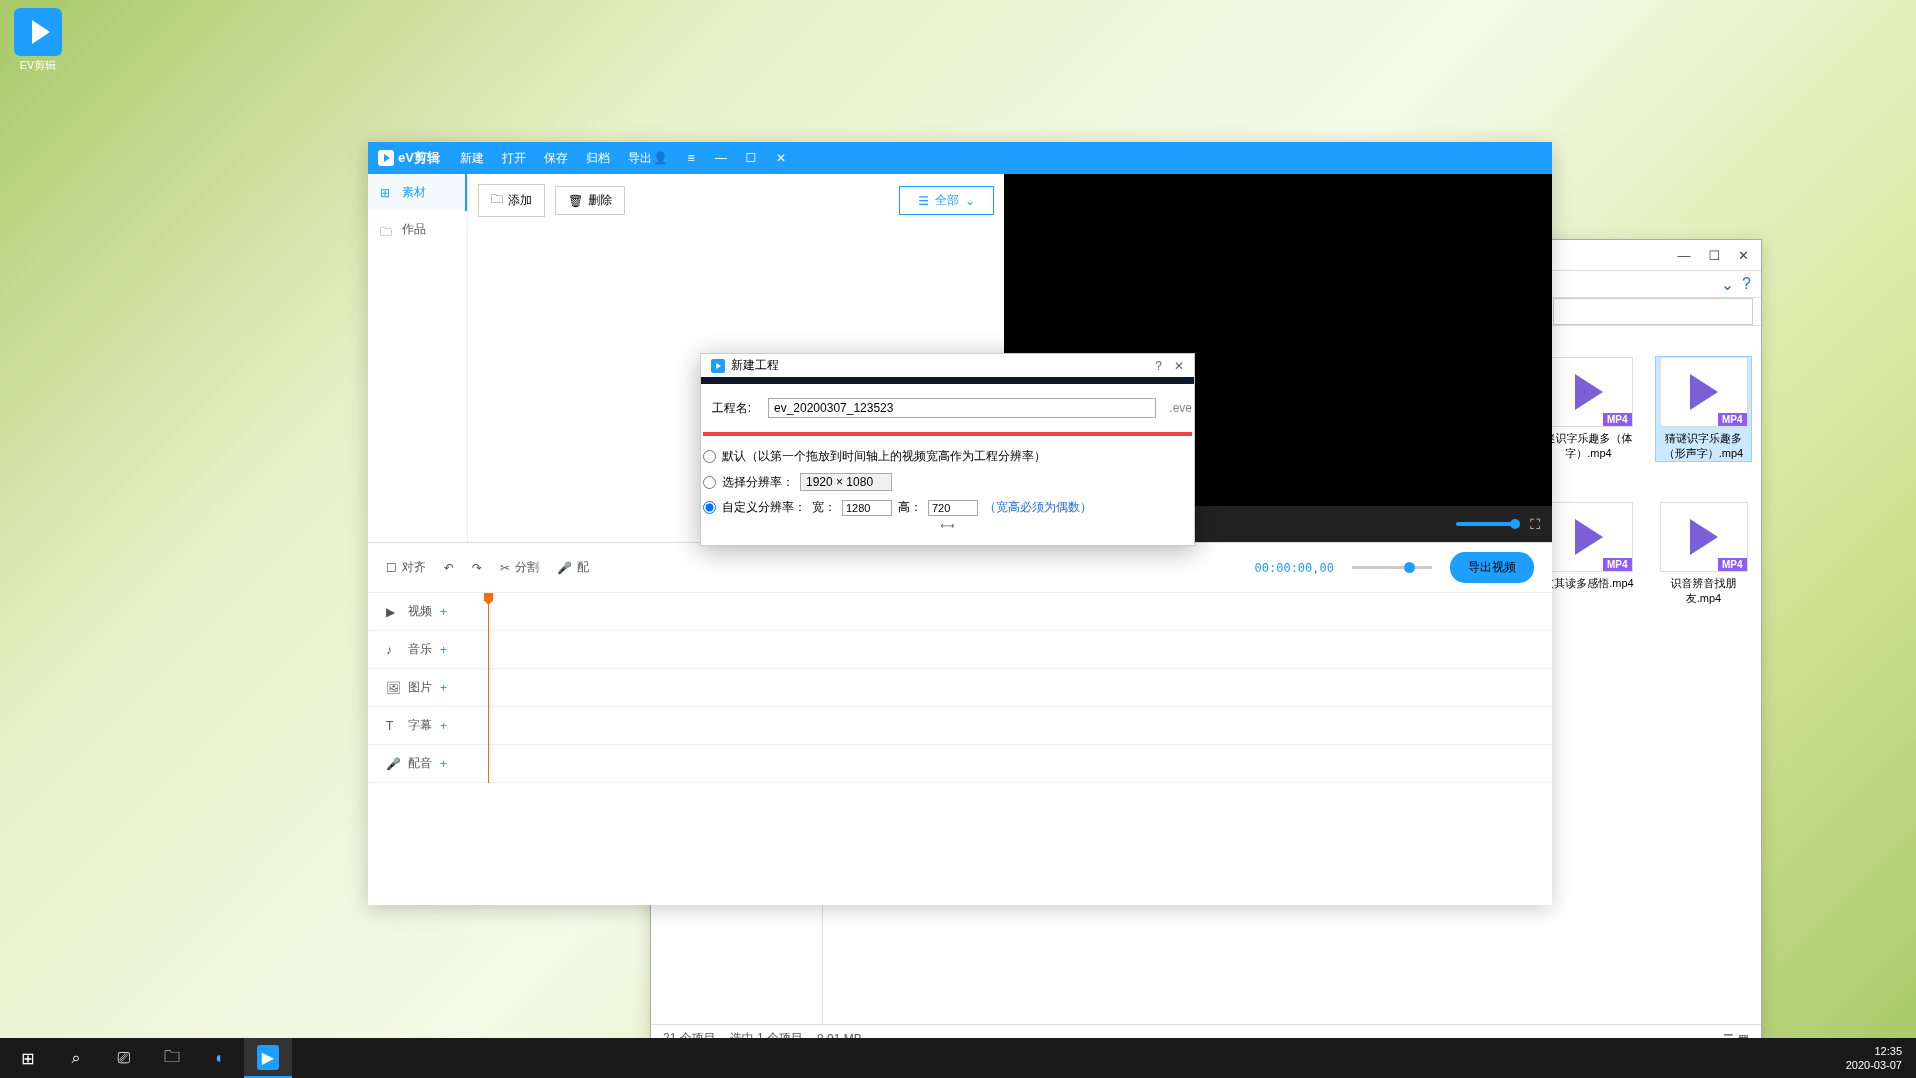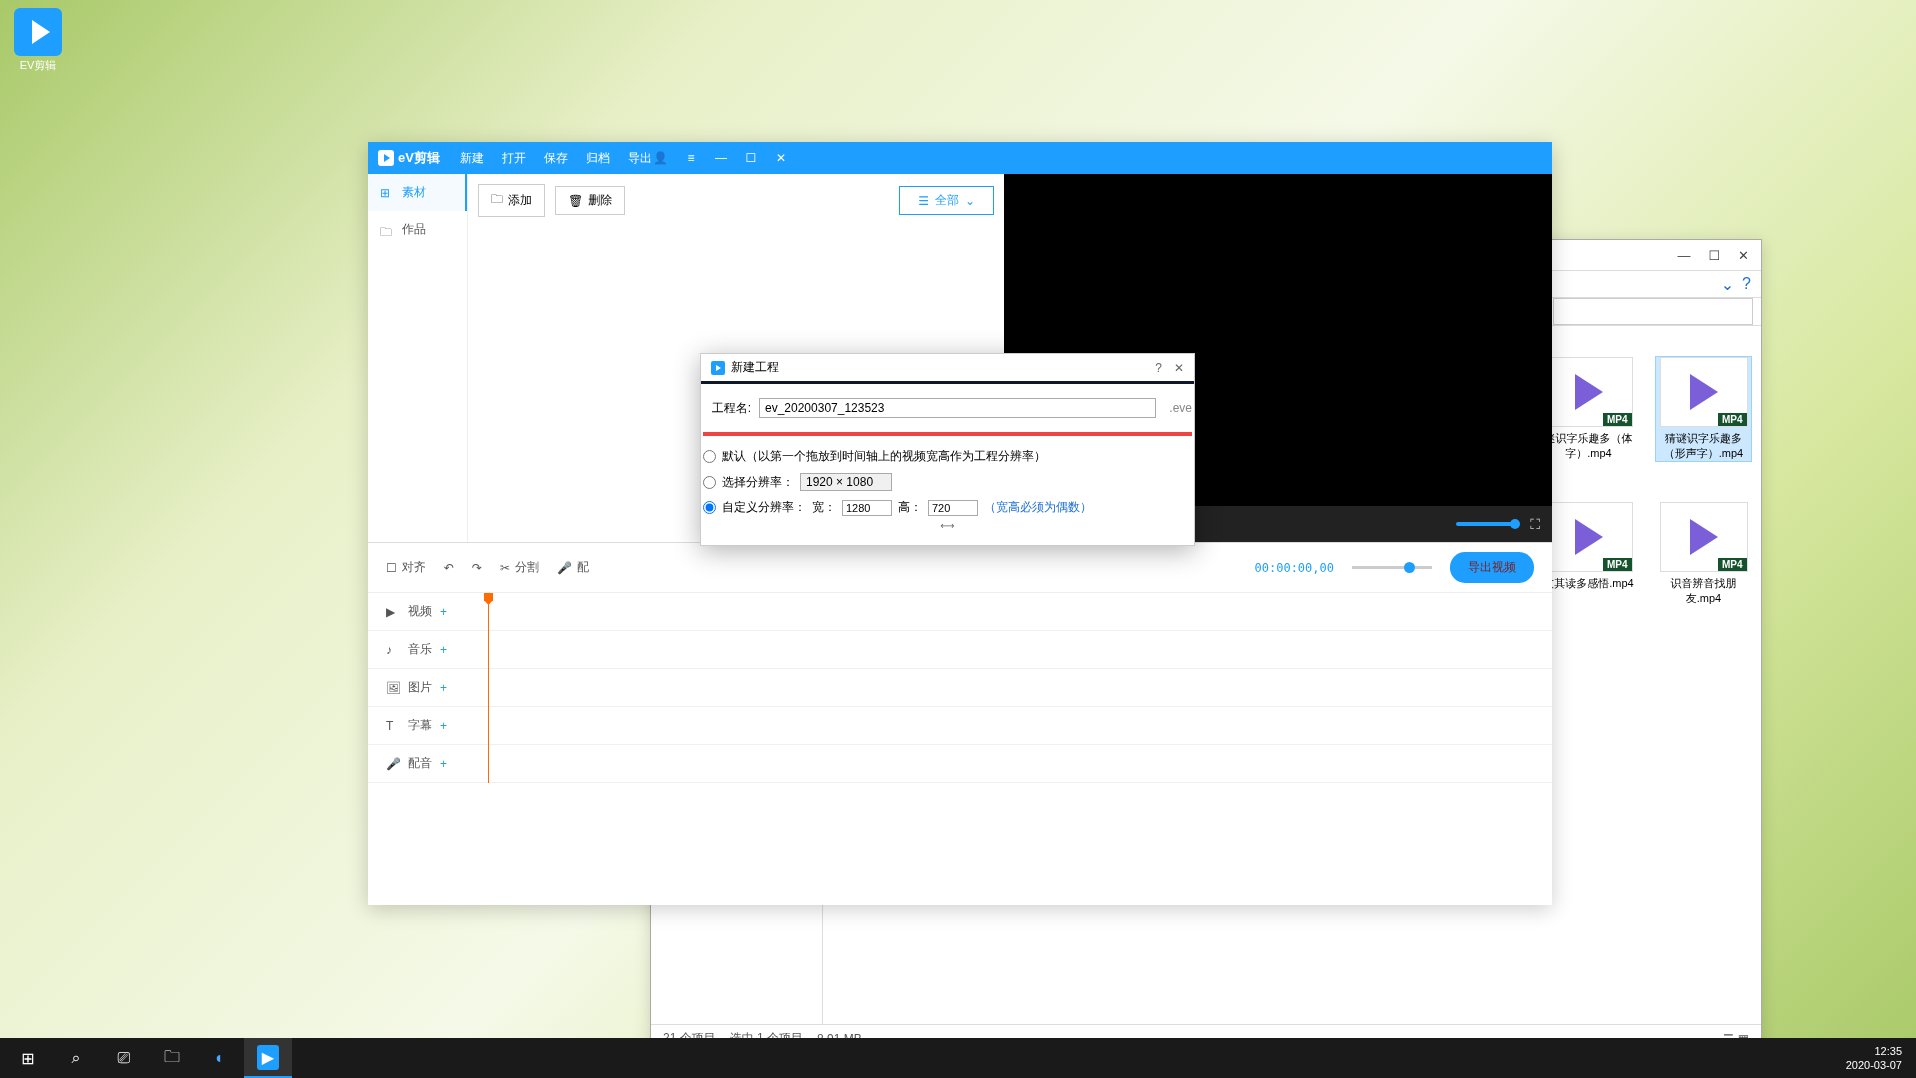"新建工程" .dialog-header { border-bottom: 3px solid #0f172a -> 7px solid #0f172a }
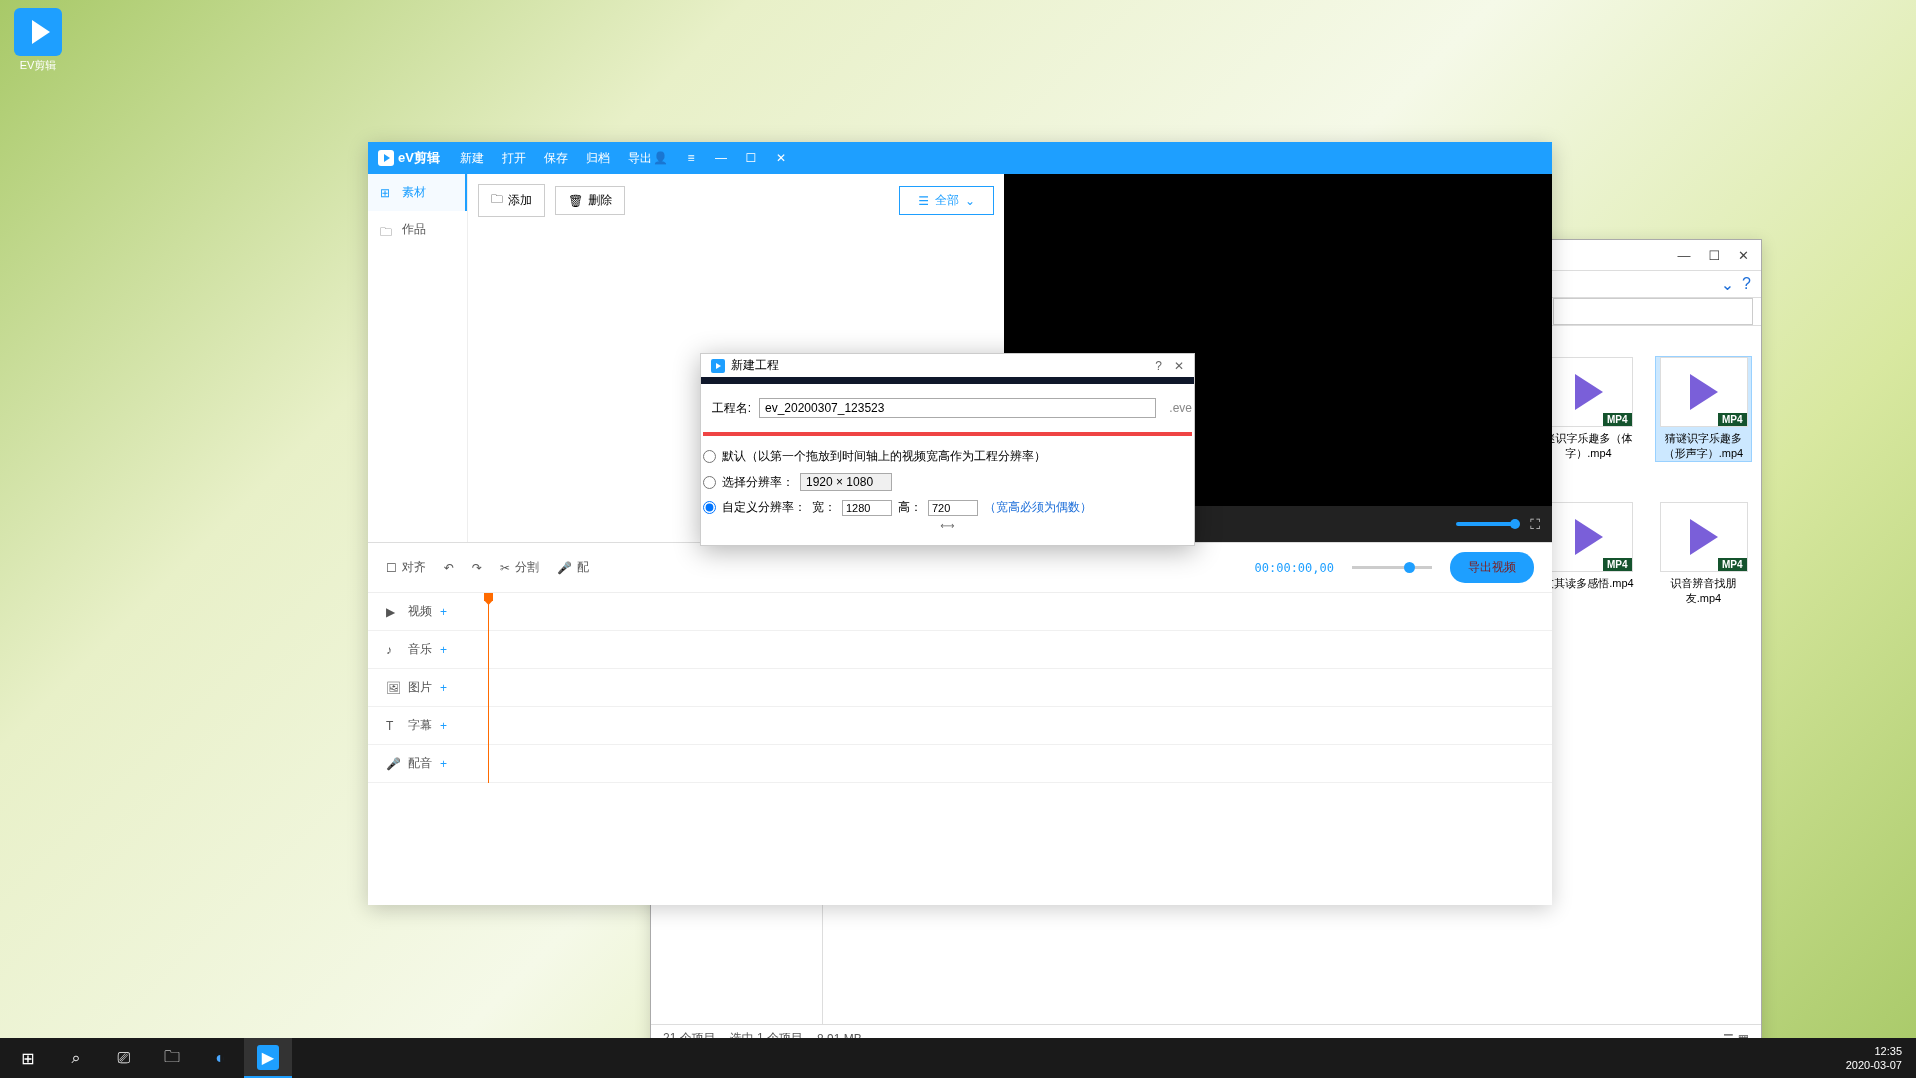"ev_20200307_123523" .dlg-input { margin-left: none -> 9px }
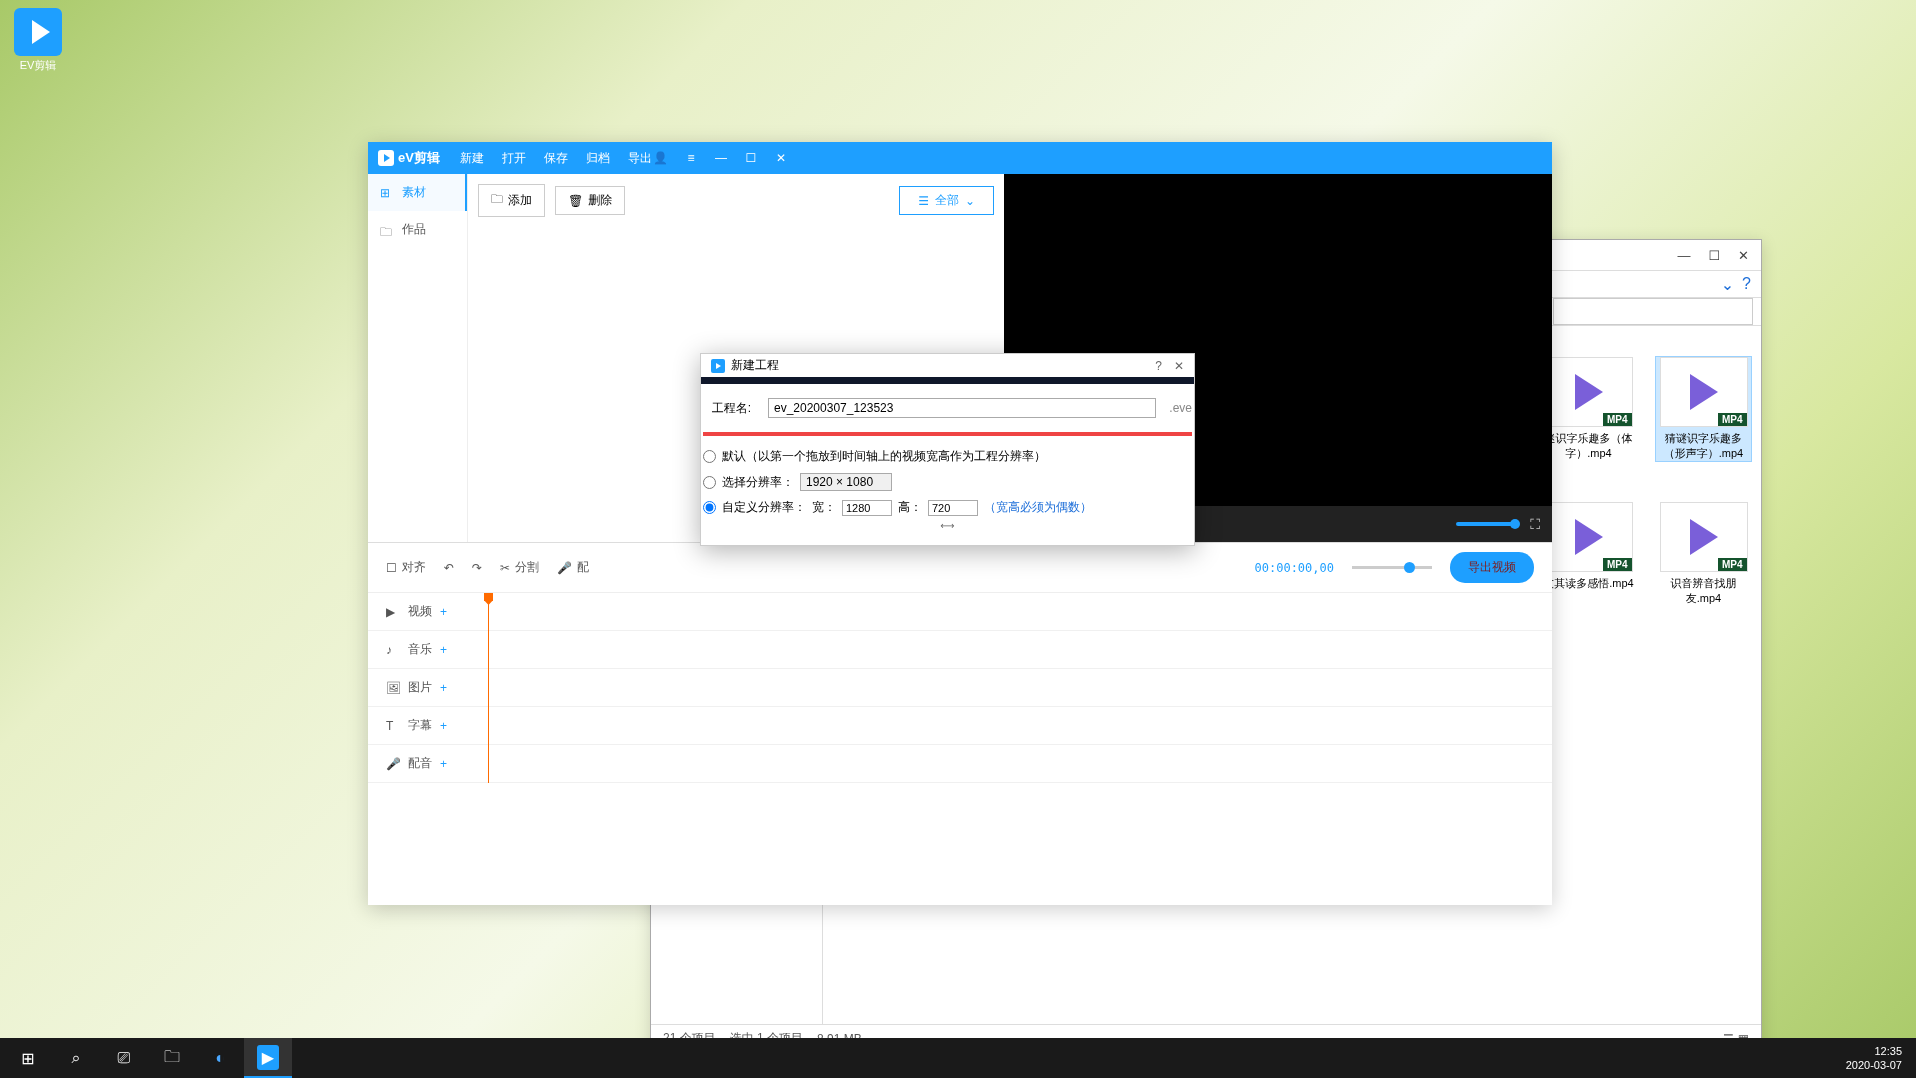"MP4" .file-thumb .mp4-badge { background: #14532d -> #8b5cf6 }
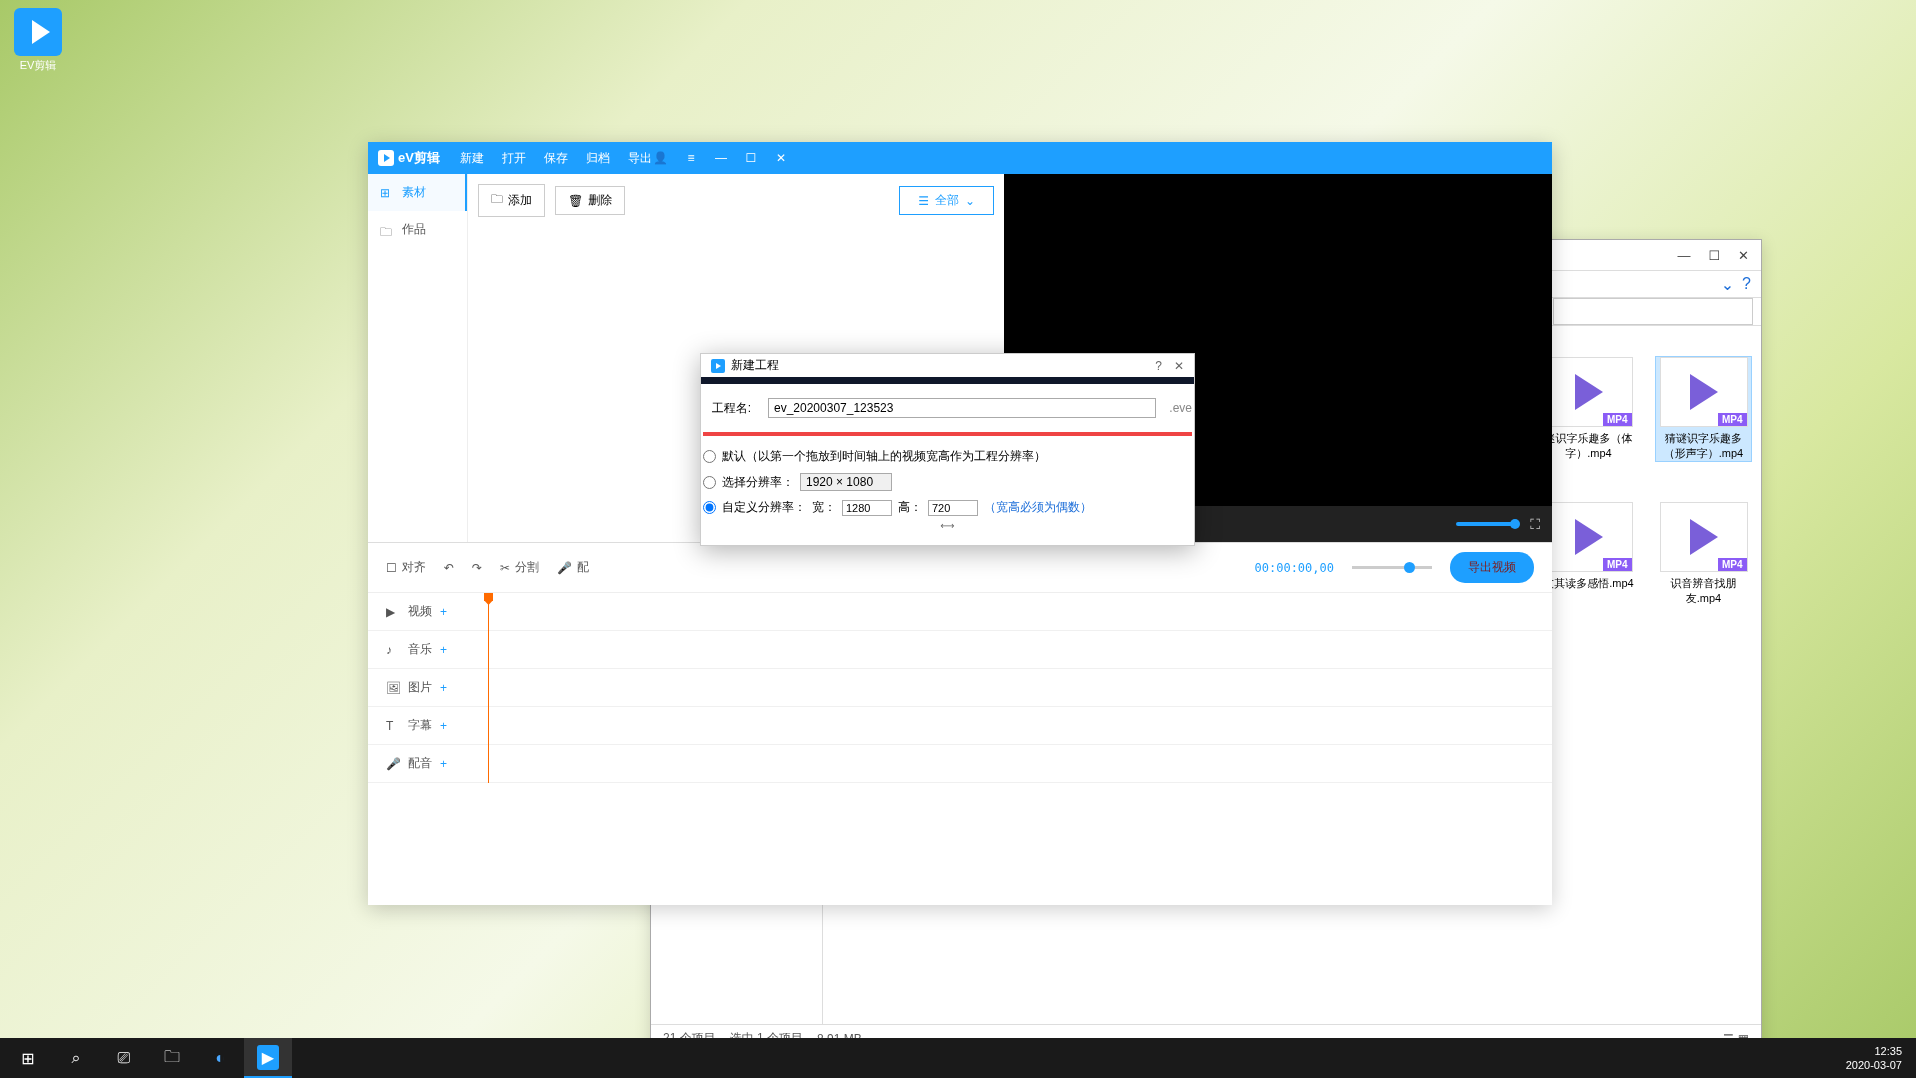"导出视频" .export-btn { color: #7f1d1d -> #000000 }
